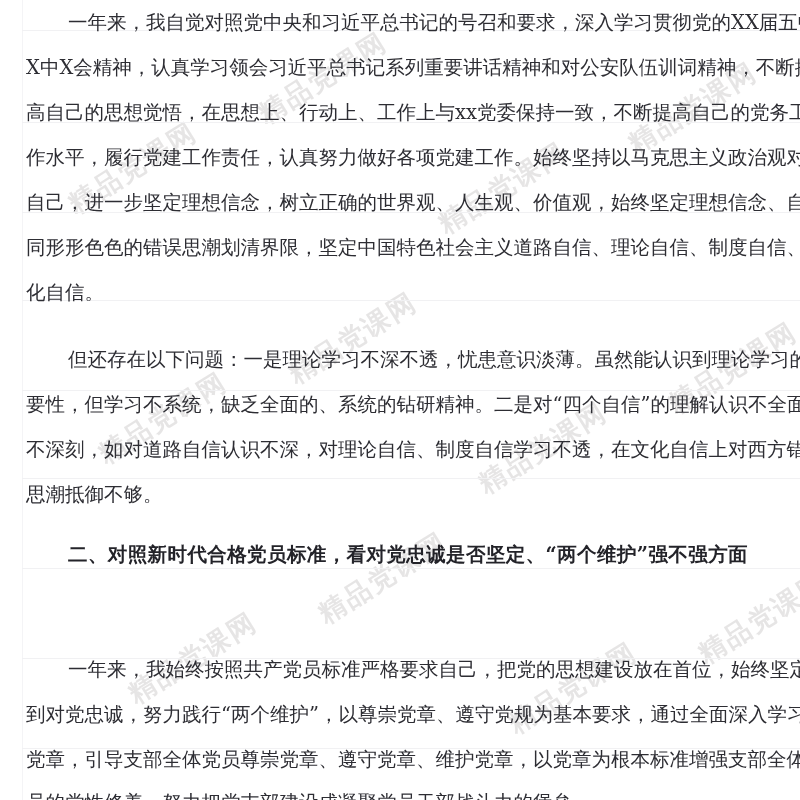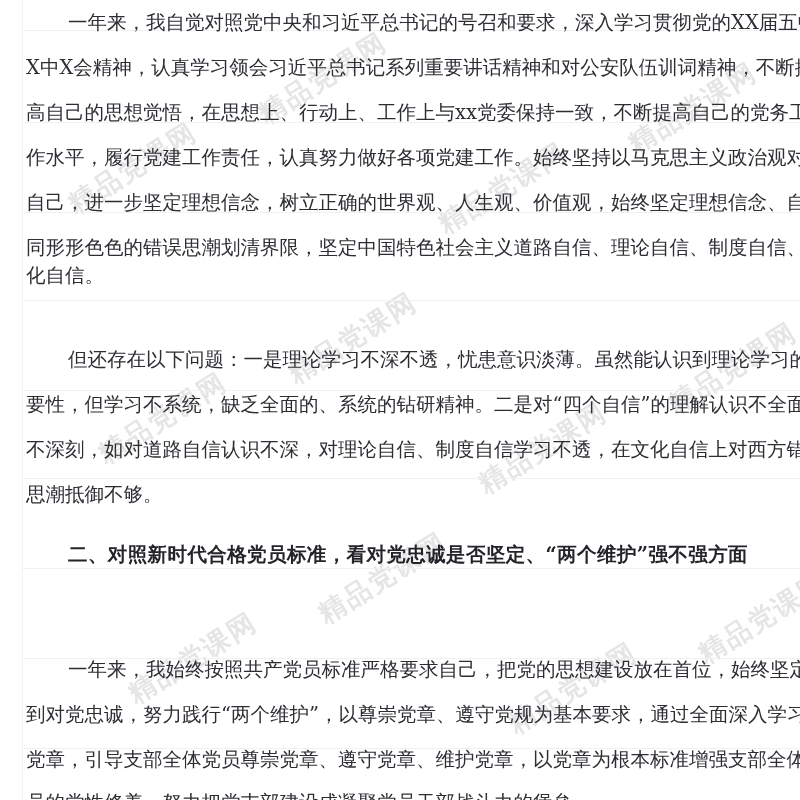"化自信。" div.line { top: 261px -> 278px }
